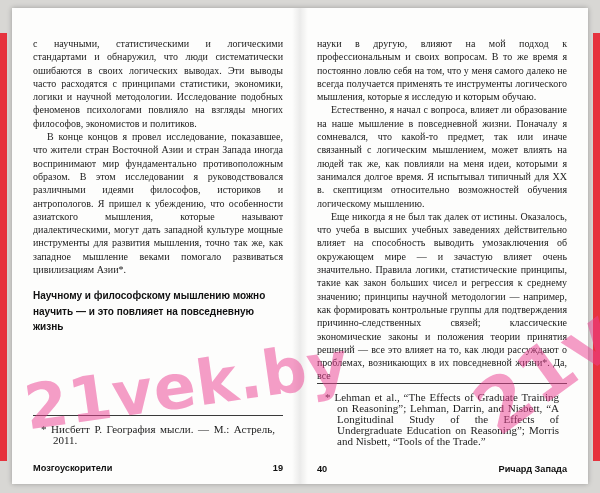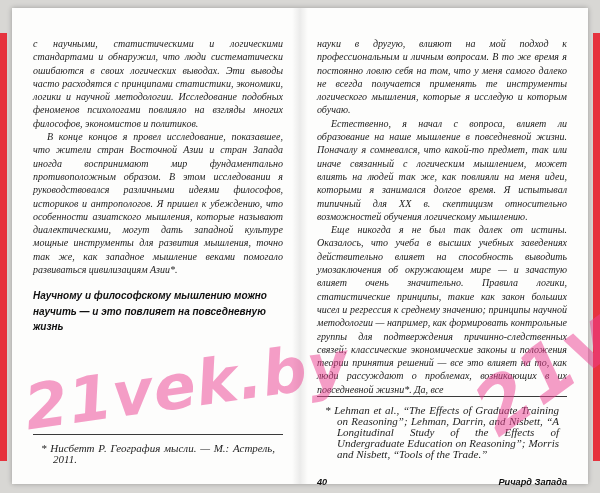"с научными, статистическими и" .scene { font-style: italic -> none }
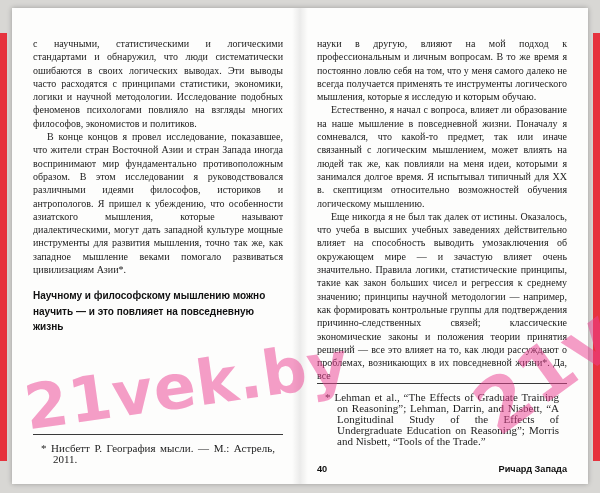"науки в другую, влияют на" p { text: личным -> своих }
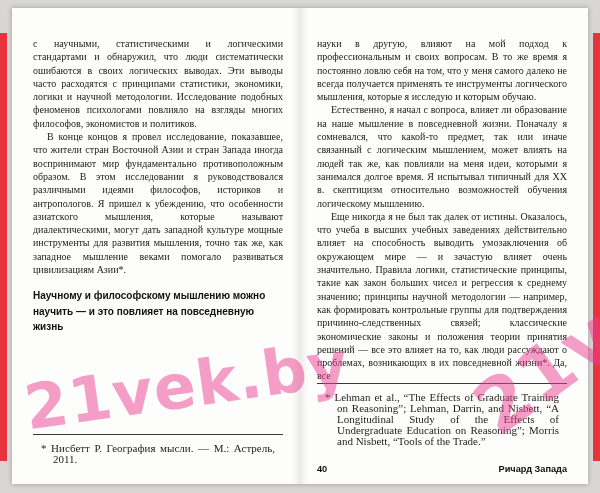"Мозгоускорители" div.footer { html: none -> <div> <span>Мозгоускорители</span> <span>19</span> </div> }
